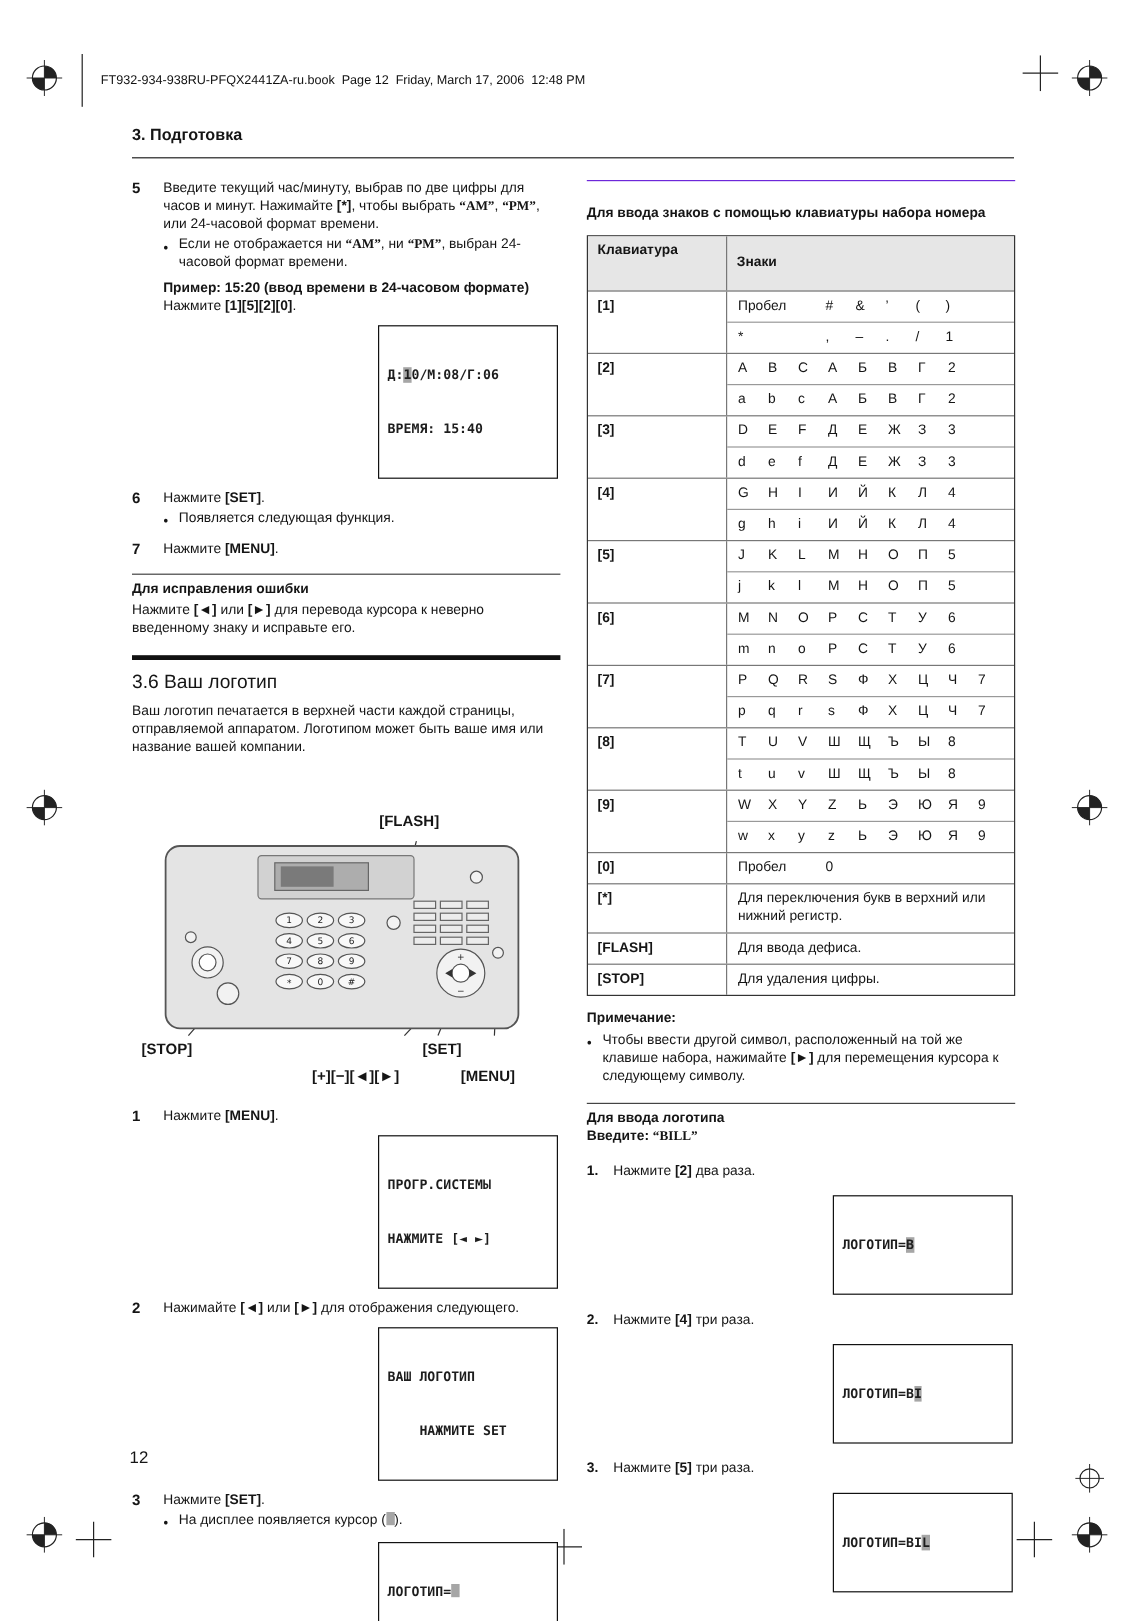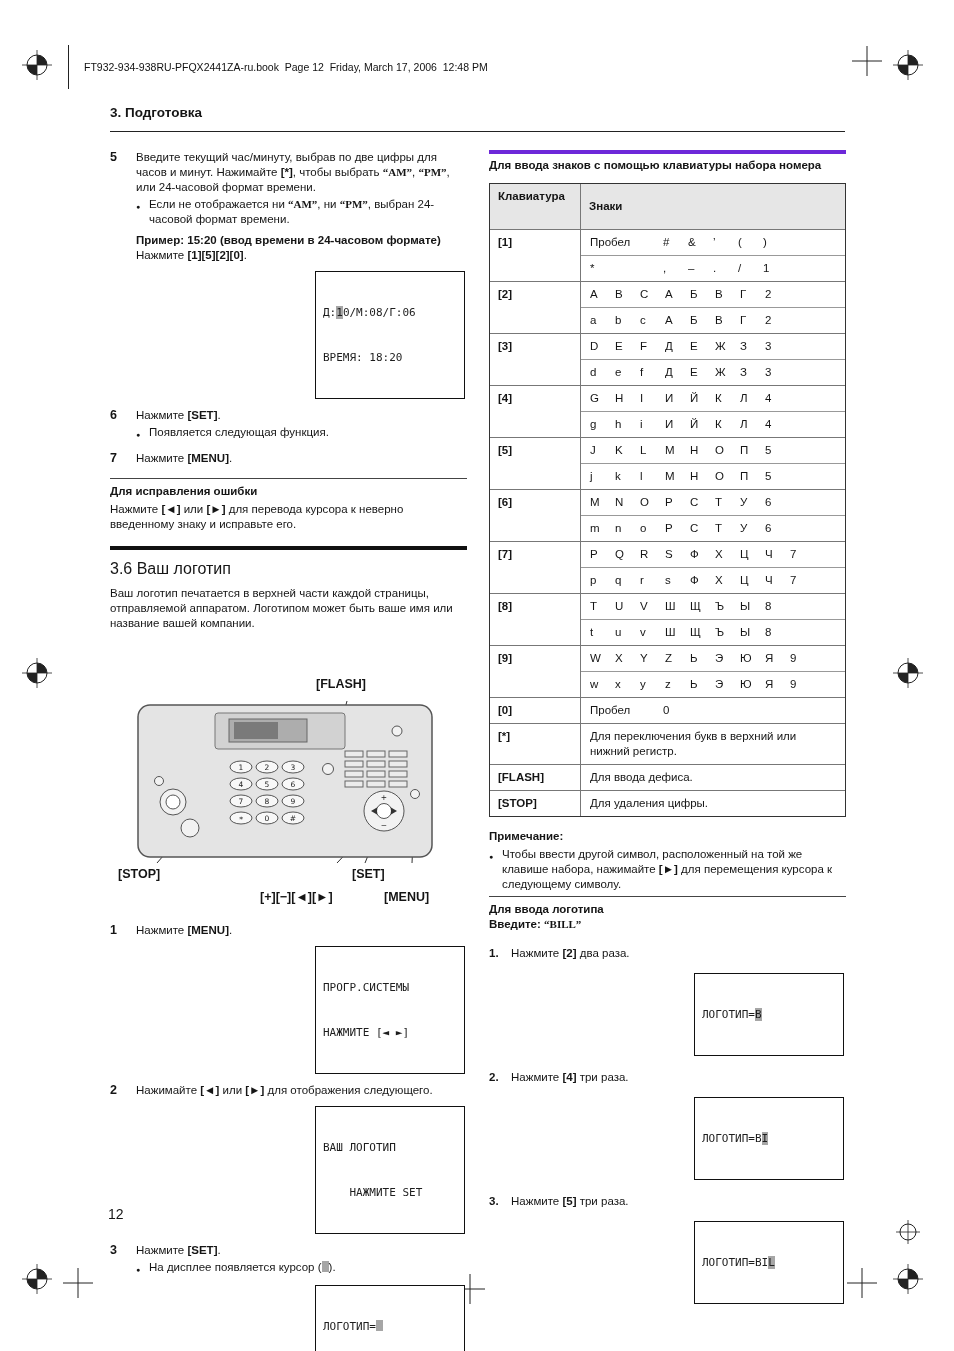"Для ввода знаков с помощью" .toprule { border-top: 4px solid #6d28d9 -> 1px solid #6d28d9; padding-top: 4px -> 20px }
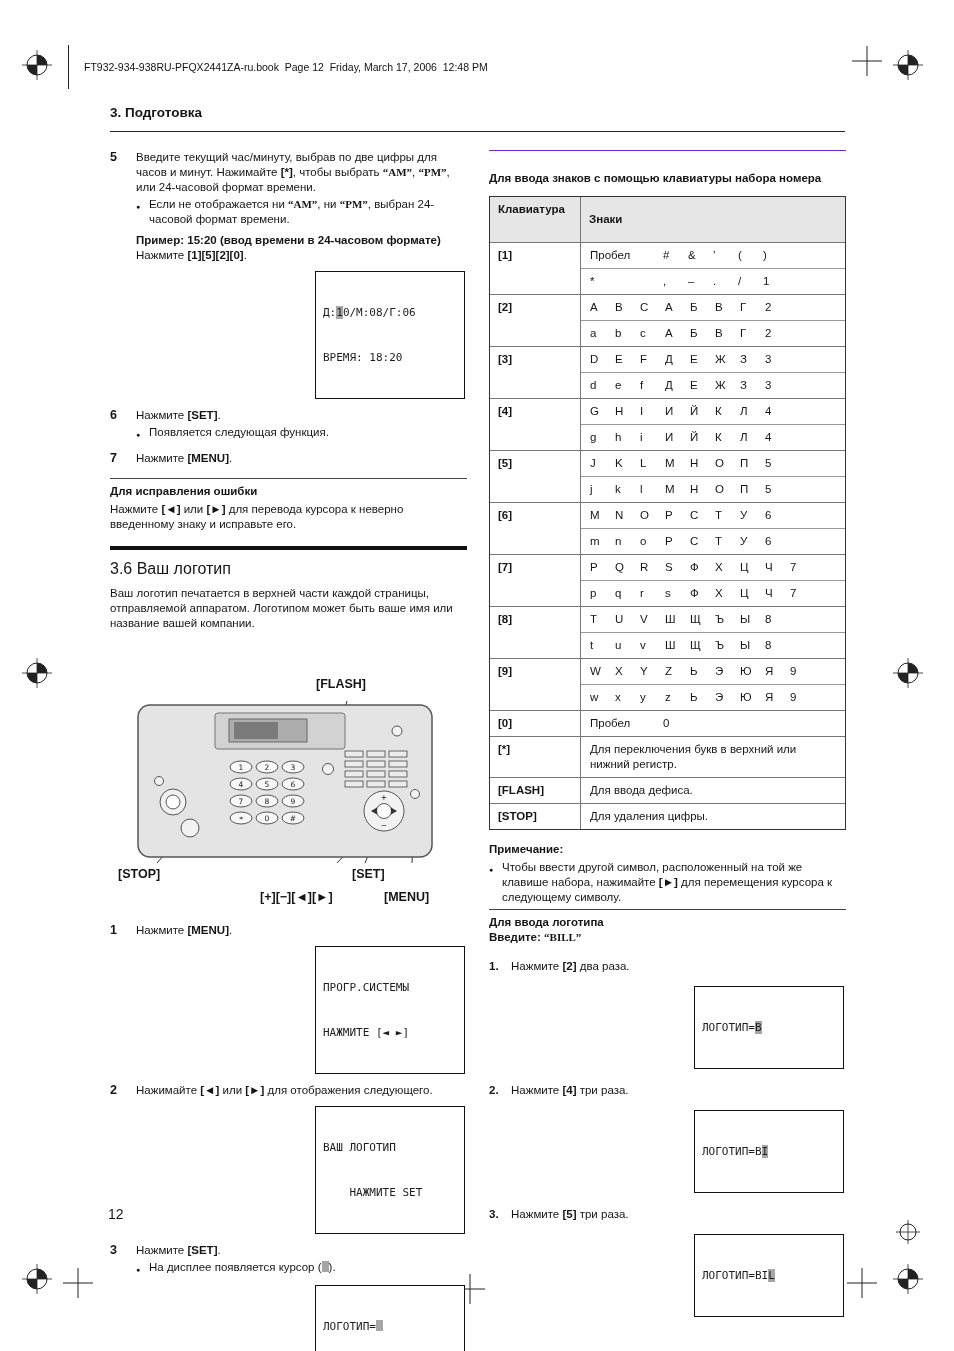"Клавиатура" .tkey { width: 91px -> 116px }
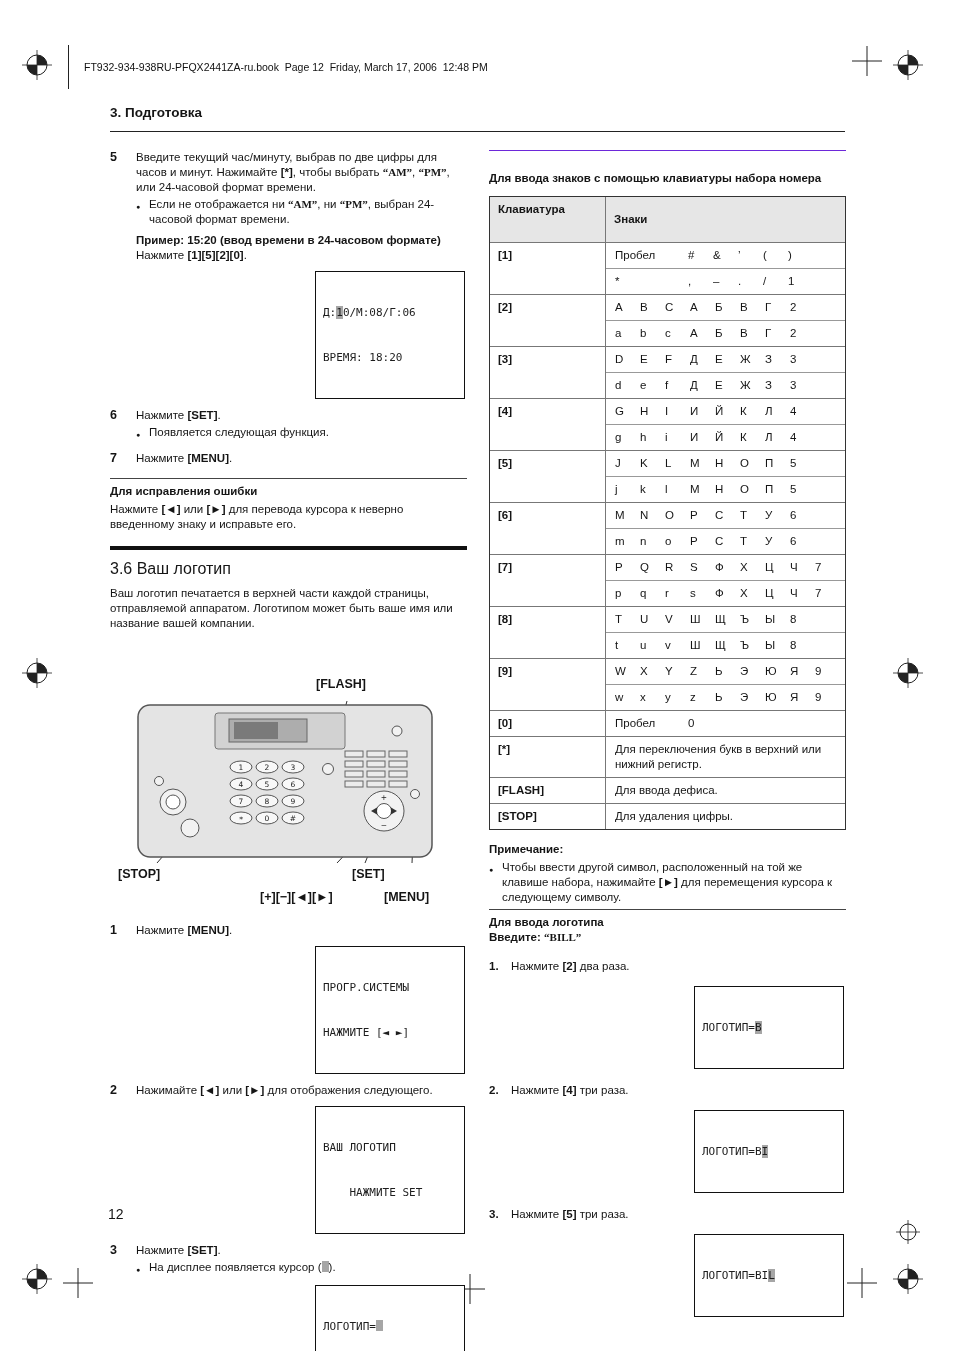"Д:10/М:08/Г:06" .mono-disp { font-weight: normal -> bold }
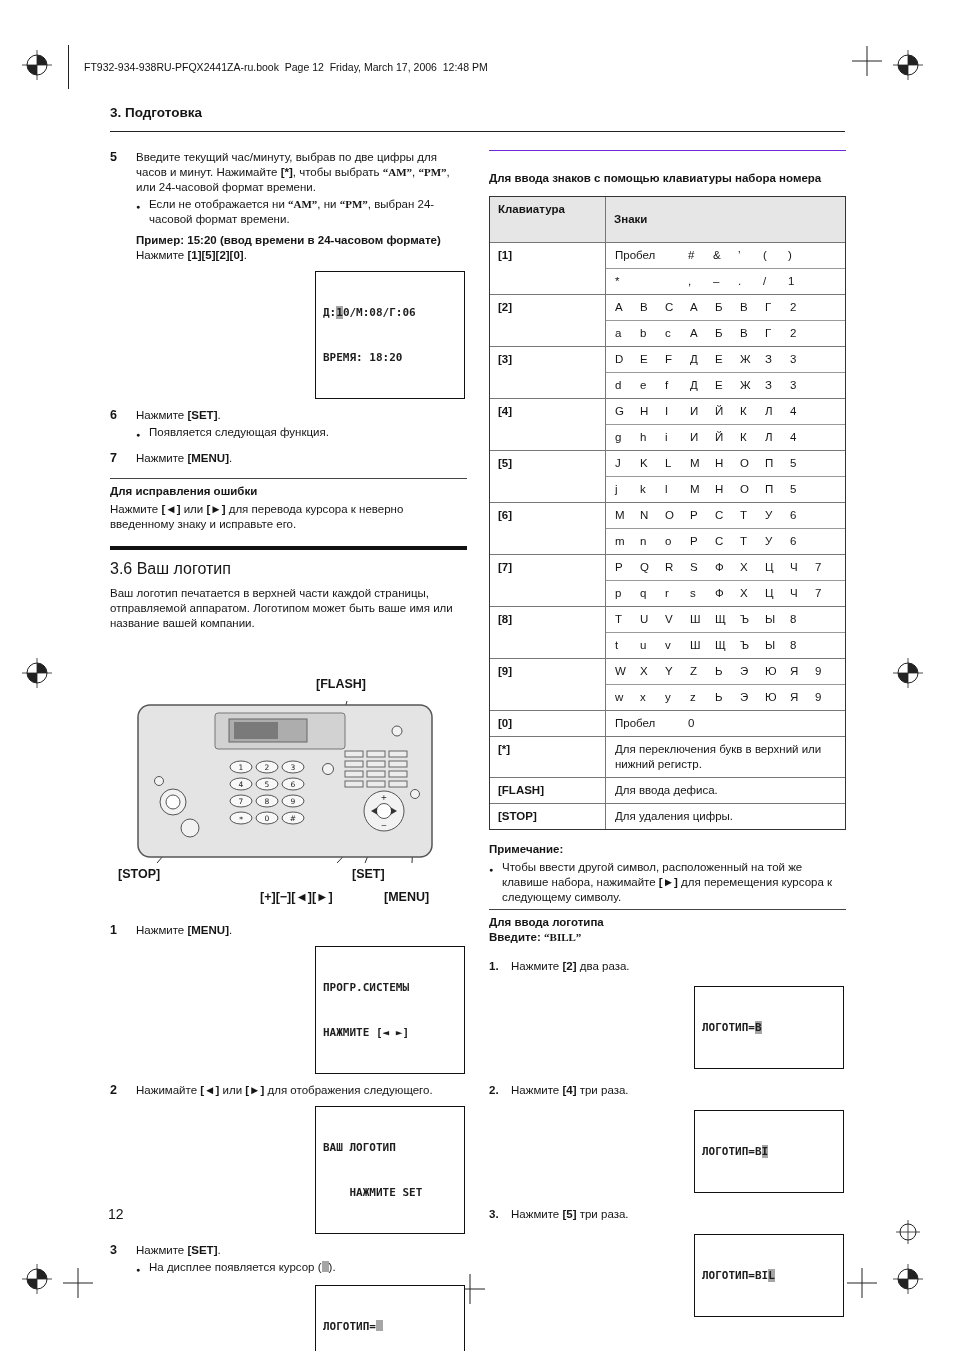"ВРЕМЯ: 18:20" span { text: 18:20 -> 15:40 }
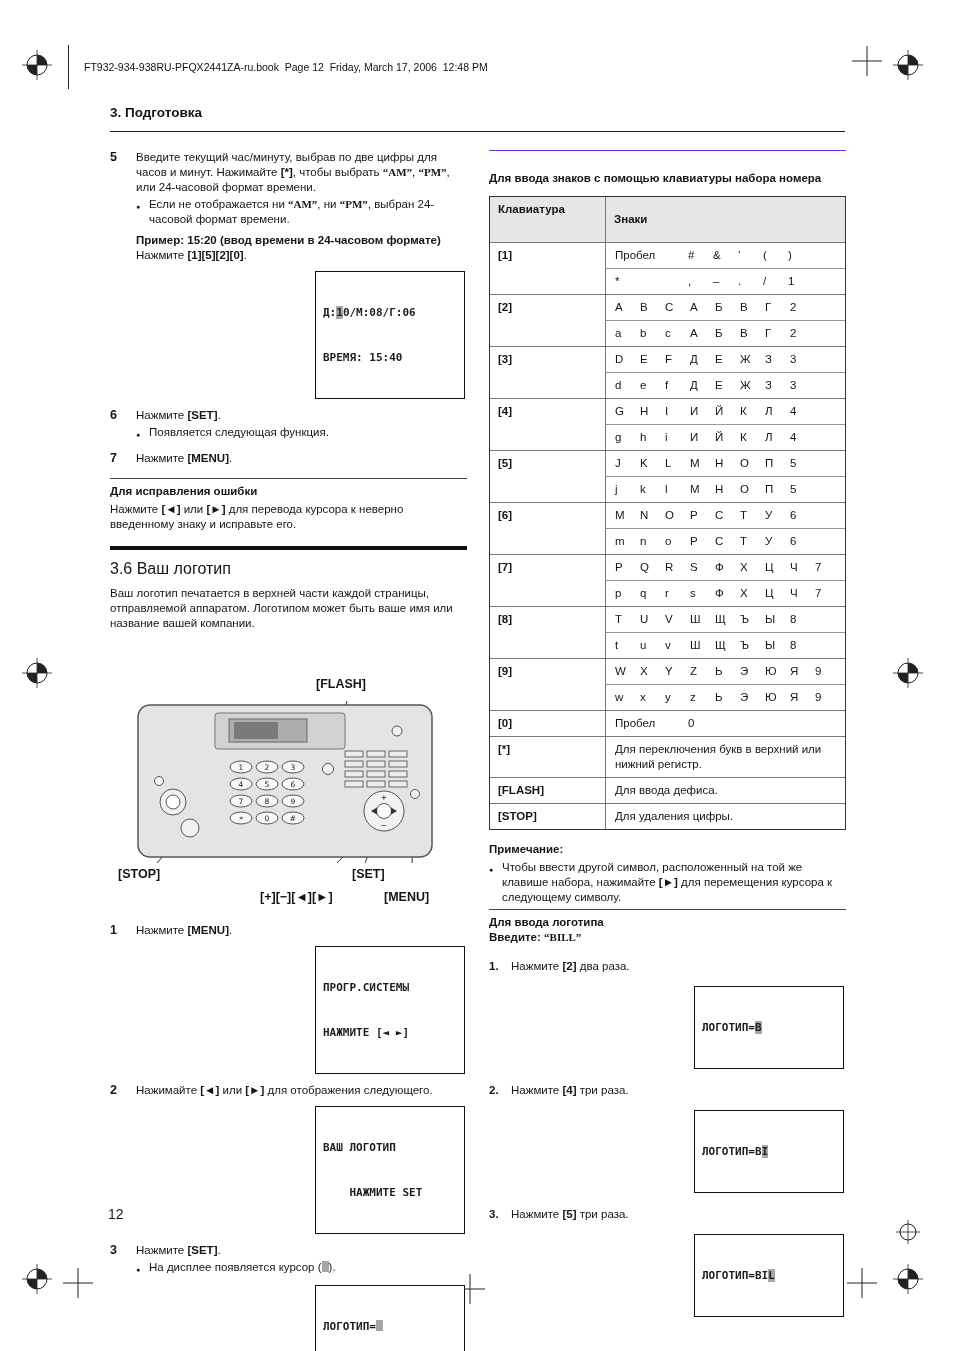"Для ввода логотипа" div.subrule { margin-top: 4px -> 14px }
